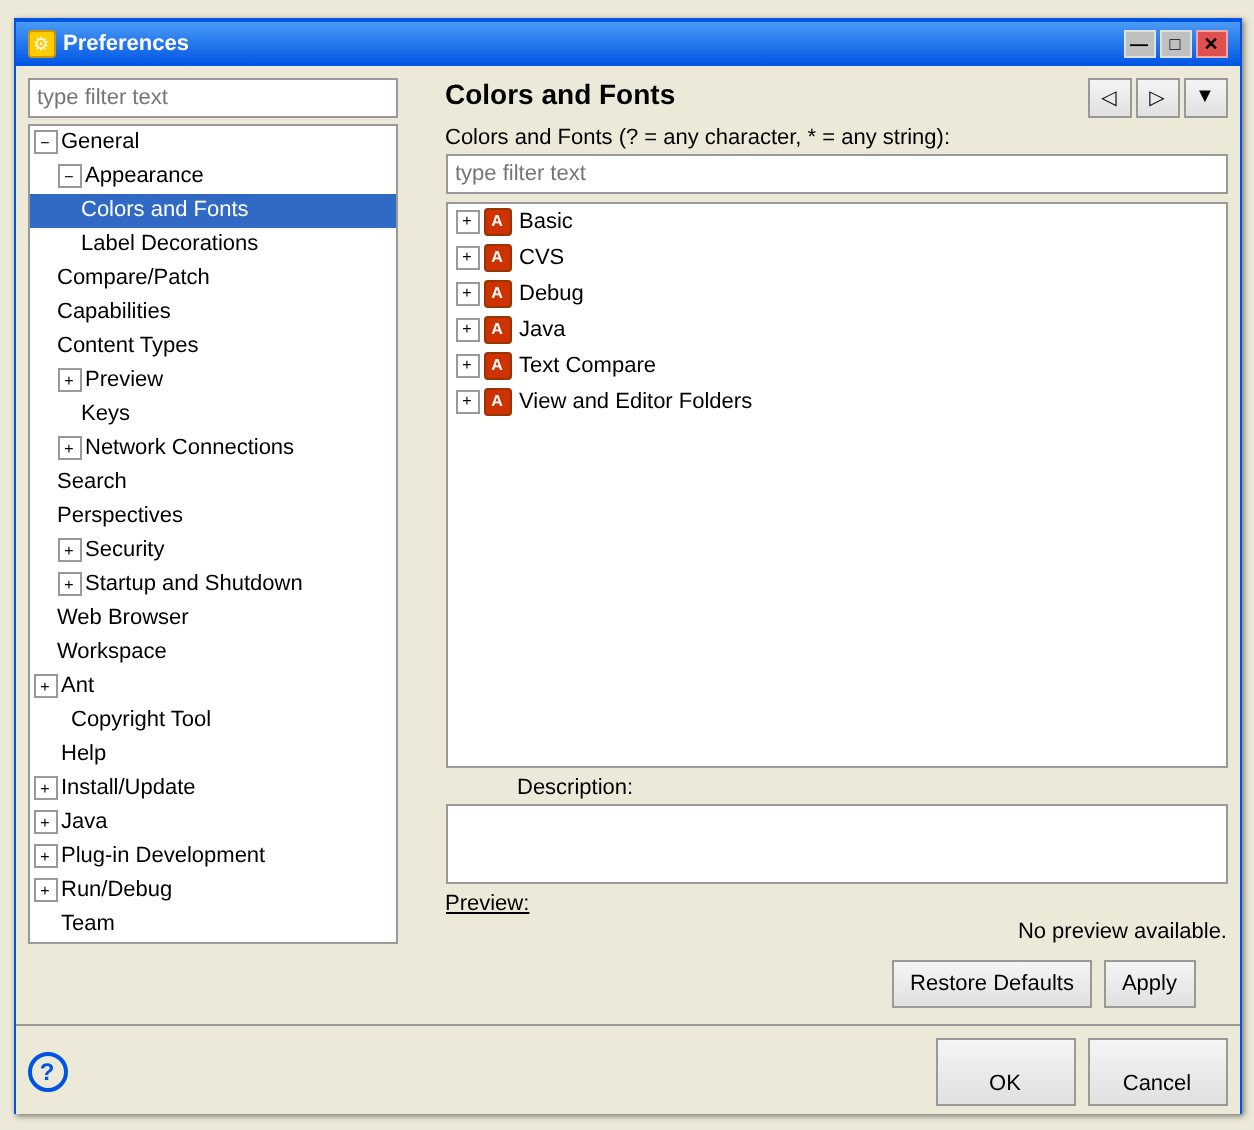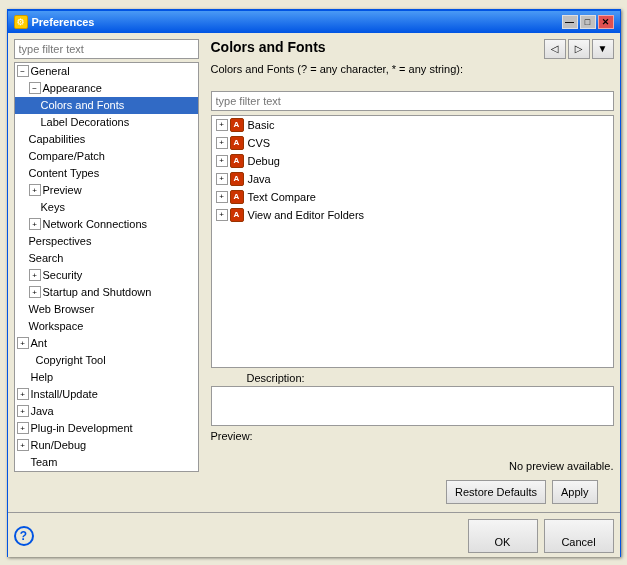"type filter text" .main-content { gap: 12px -> 24px }
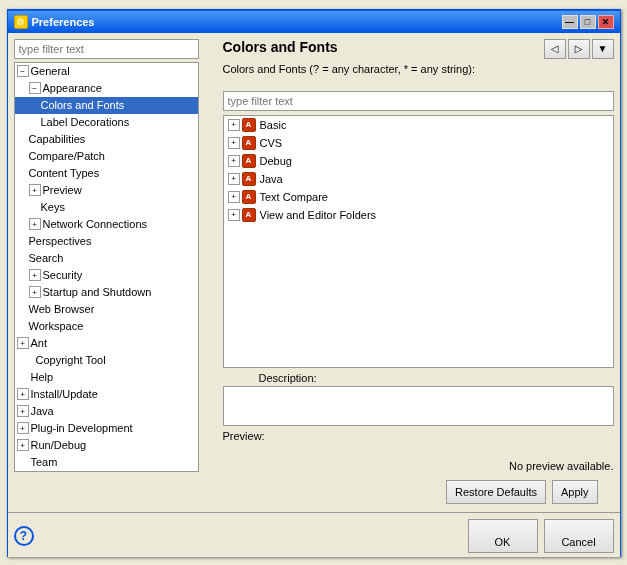"Colors and Fonts (? =" .pane-description { margin-bottom: 16px -> 2px }
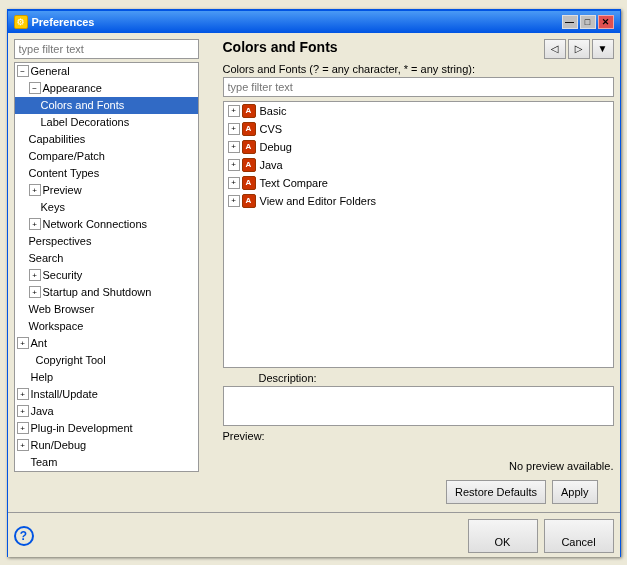"Capabilities" div.tree-item { order: before "Compare/Patch" -> after "Compare/Patch" }
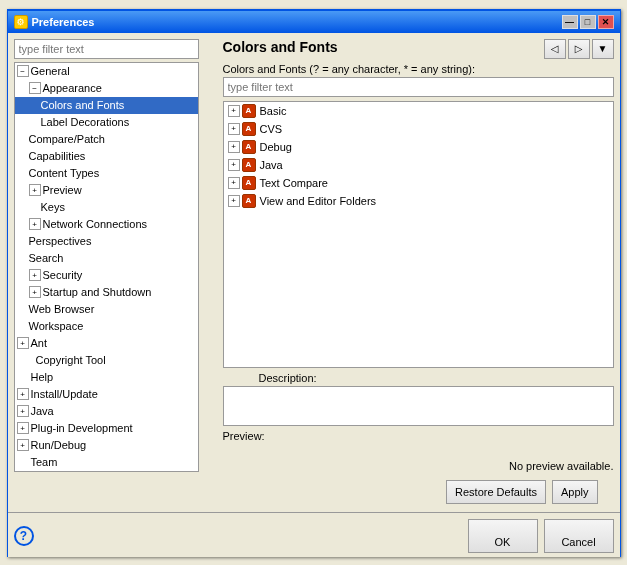"Perspectives" div.tree-item { order: before "Search" -> after "Search" }
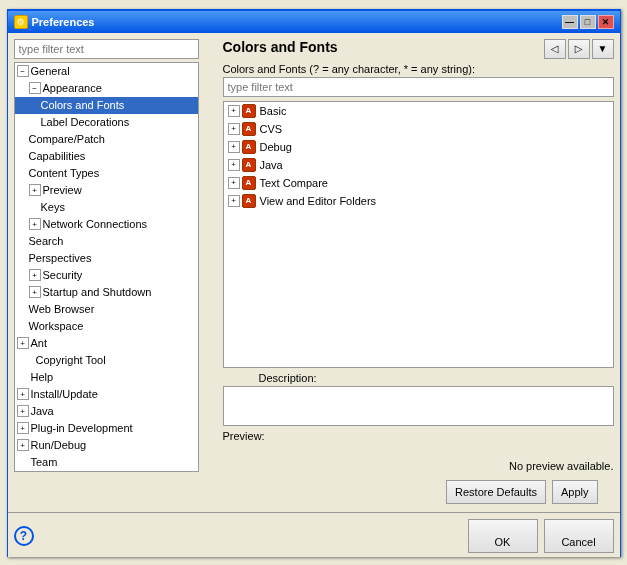"Preview:" .preview-label { margin-bottom: 18px -> 2px; text-decoration: none -> underline }
